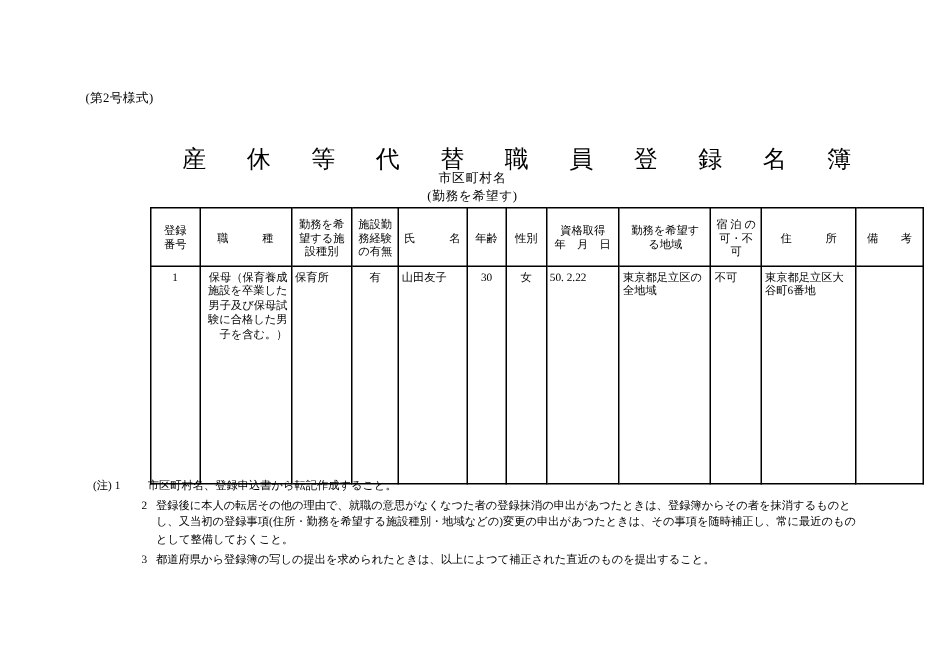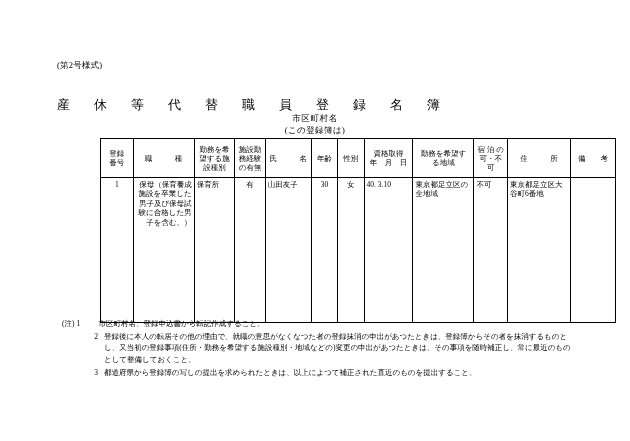"産 休 等 代 替" .doc-title { font-size: 13px -> 16px; text-align: left -> right }
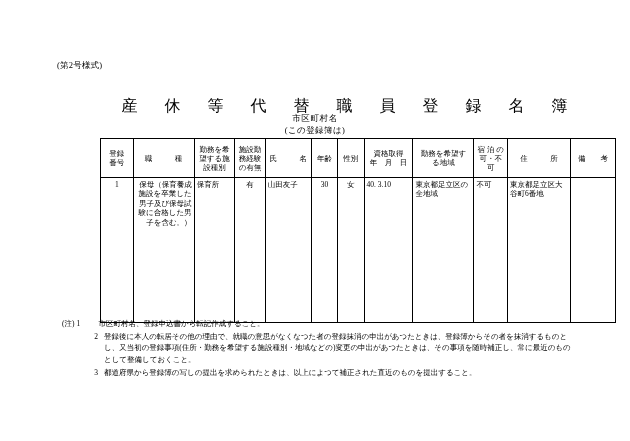"(この登録簿は)" div.subtitle2 { text: この登録簿は -> 勤務を希望す }
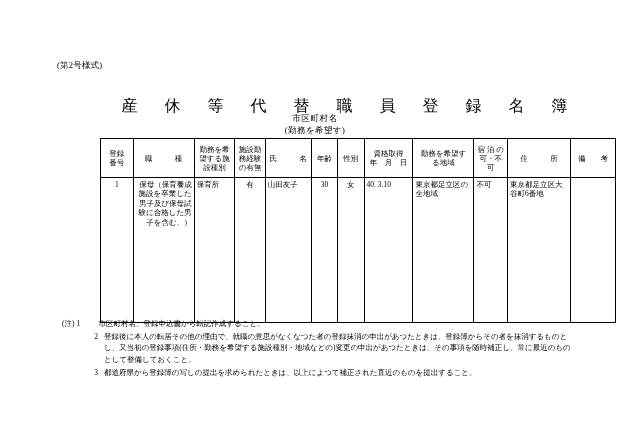"40. 3.10" td { text: 40. 3.10 -> 50. 2.22 }
